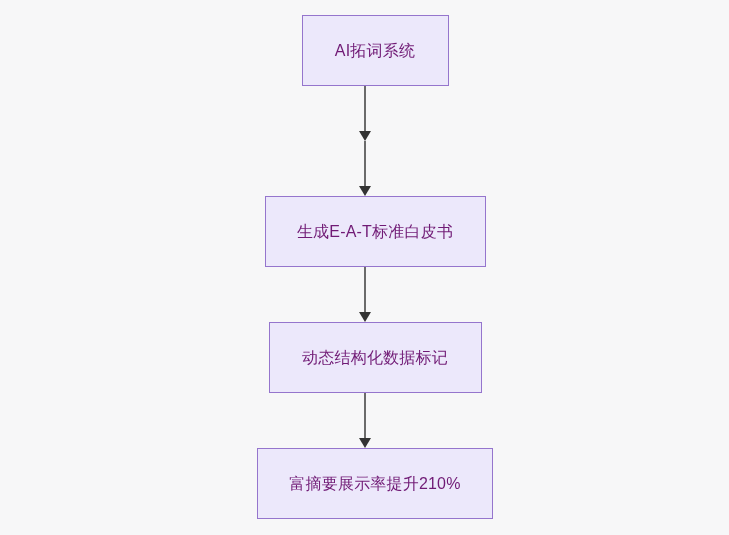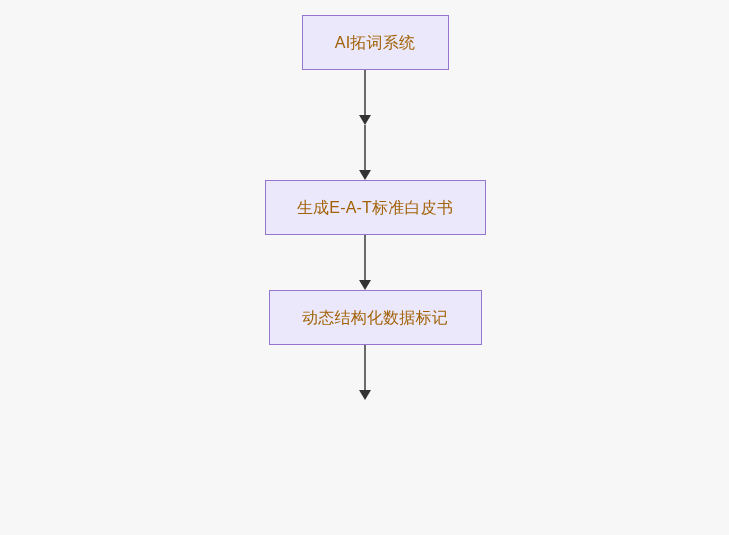"AI拓词系统" .node { color: #a16207 -> #701a75; height: 55px -> 71px }
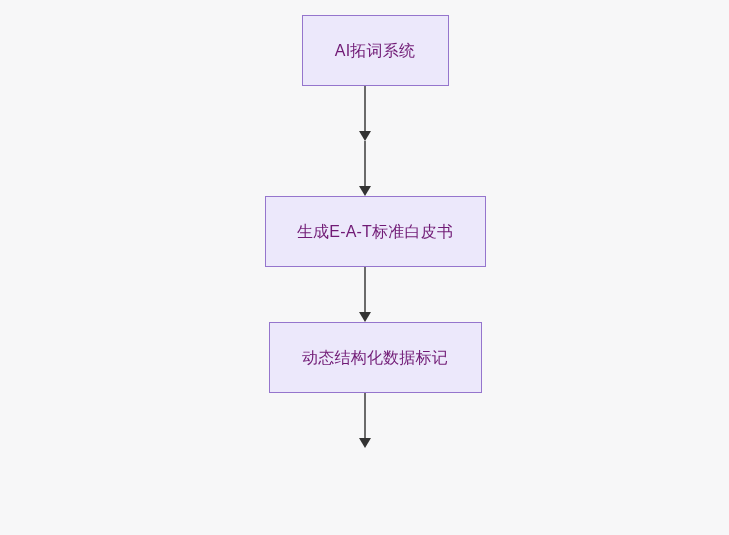"富摘要展示率提升210%" div.node { html: none -> <div> <span>富摘要展示率提升210%</span> </div> }
